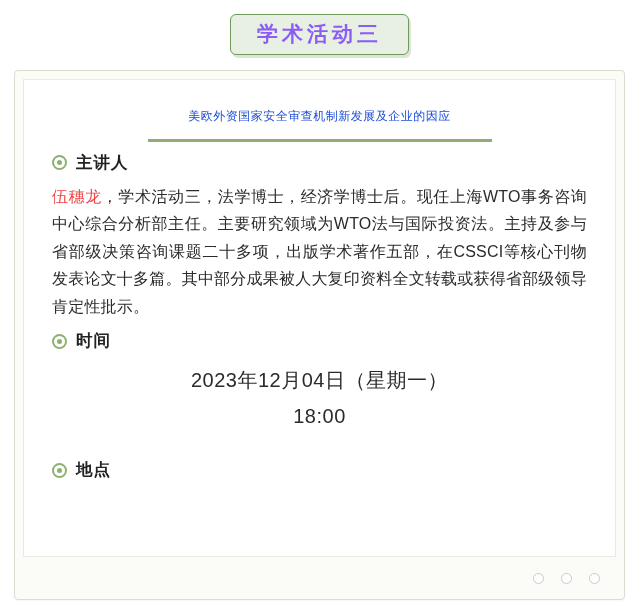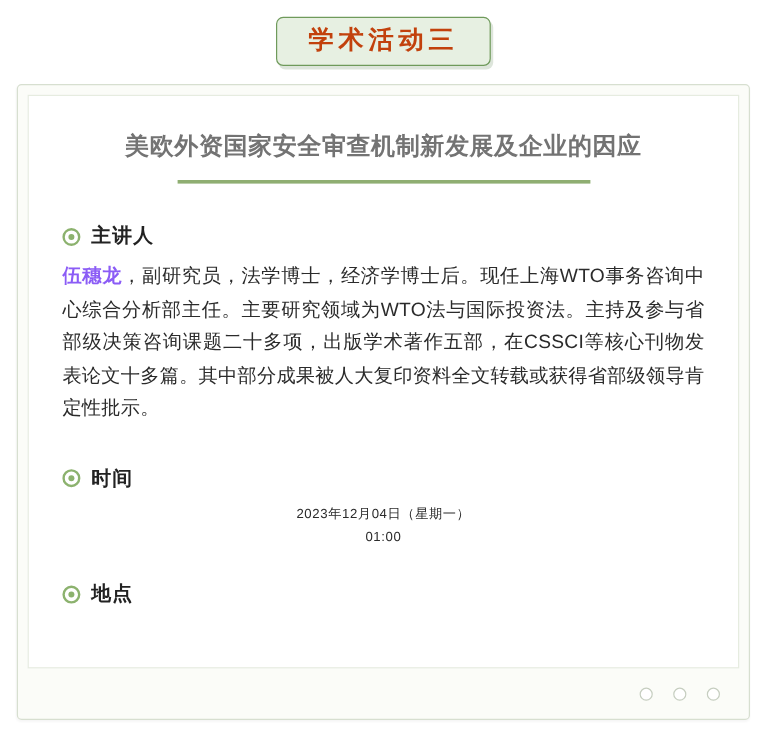"学术活动三" .badge { color: #c2410c -> #8b5cf6 }
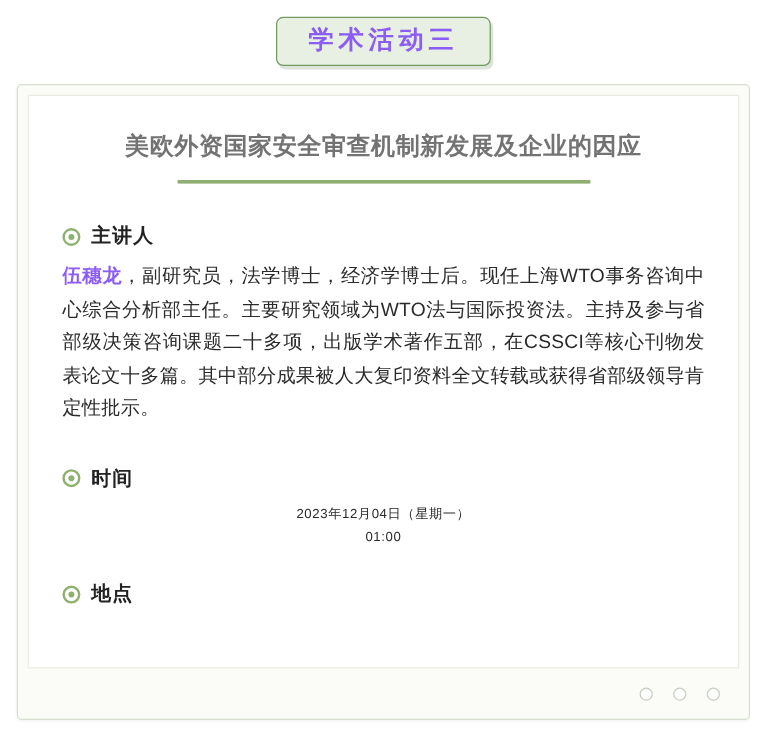"美欧外资国家安全审查机制新发展及企业的因应" .doc-title { color: #737373 -> #1d4ed8; font-size: 20px -> 12px; font-weight: bold -> normal }
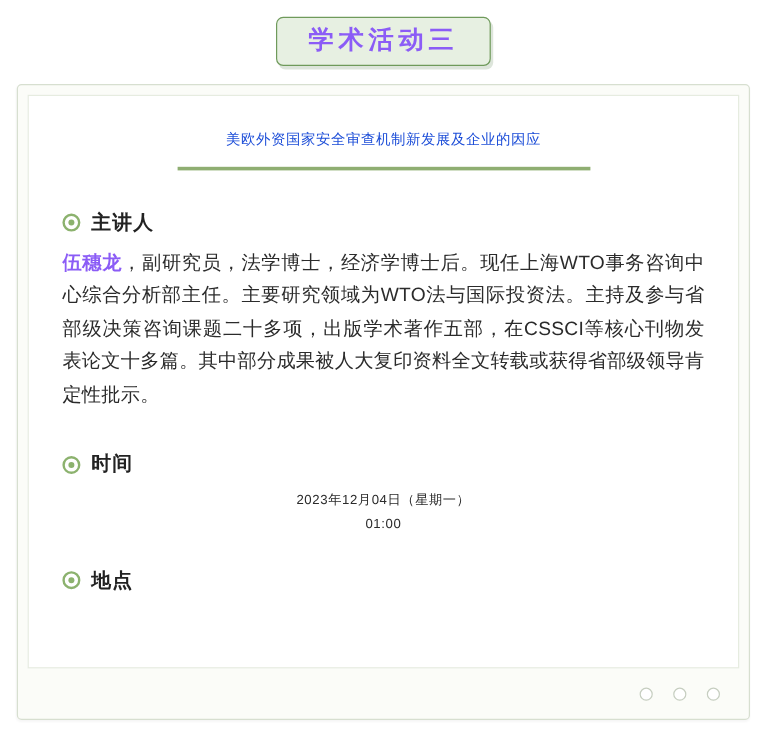"主讲人" .section { margin-top: 33px -> 10px }
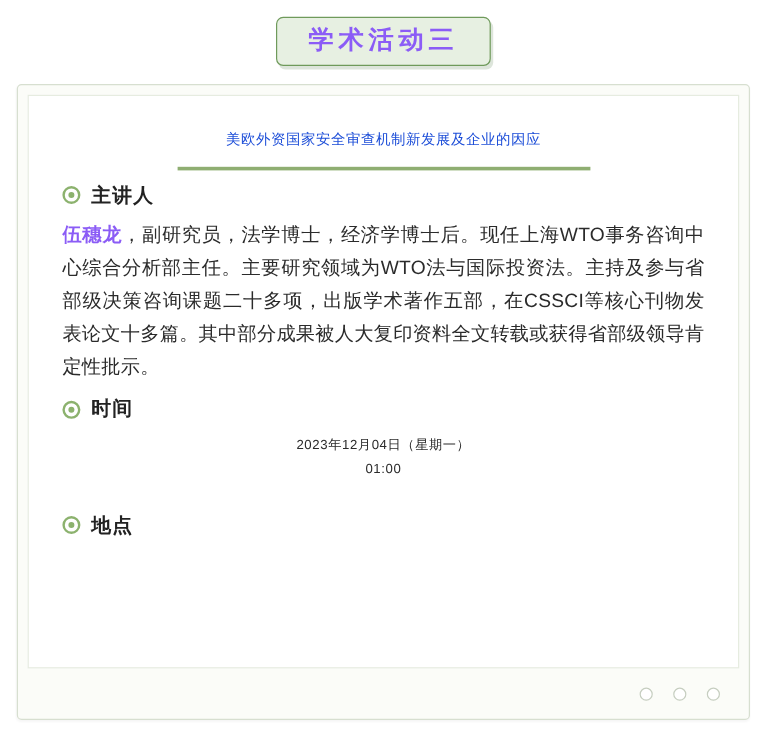"伍穗龙" .body-text .lead { color: #8b5cf6 -> #ef4444; font-weight: bold -> normal }
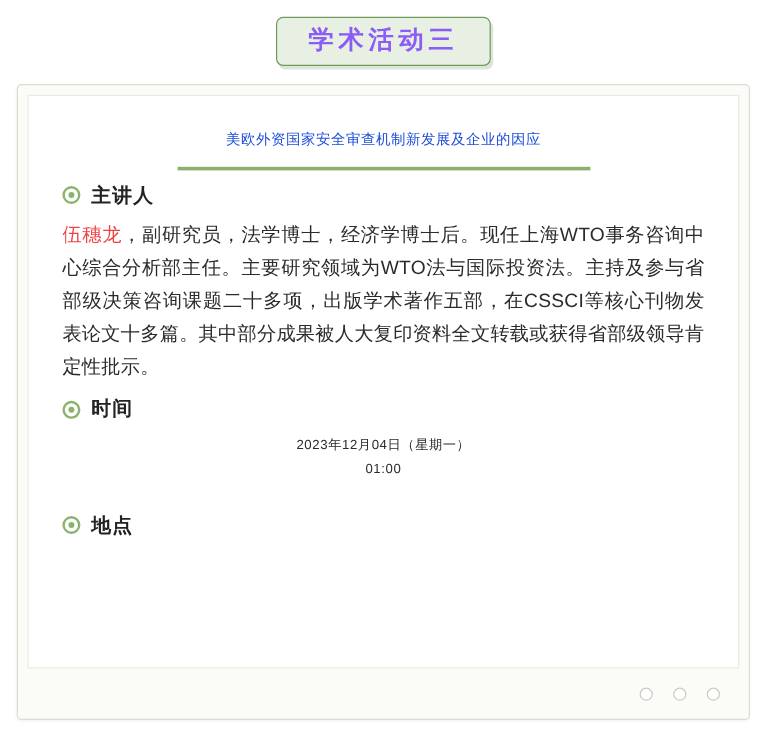"，副研究员，法学博士，经济学博士后。现任上海WTO事务咨询中心综合分析部主任。主" span { text: 副研究员 -> 学术活动三 }
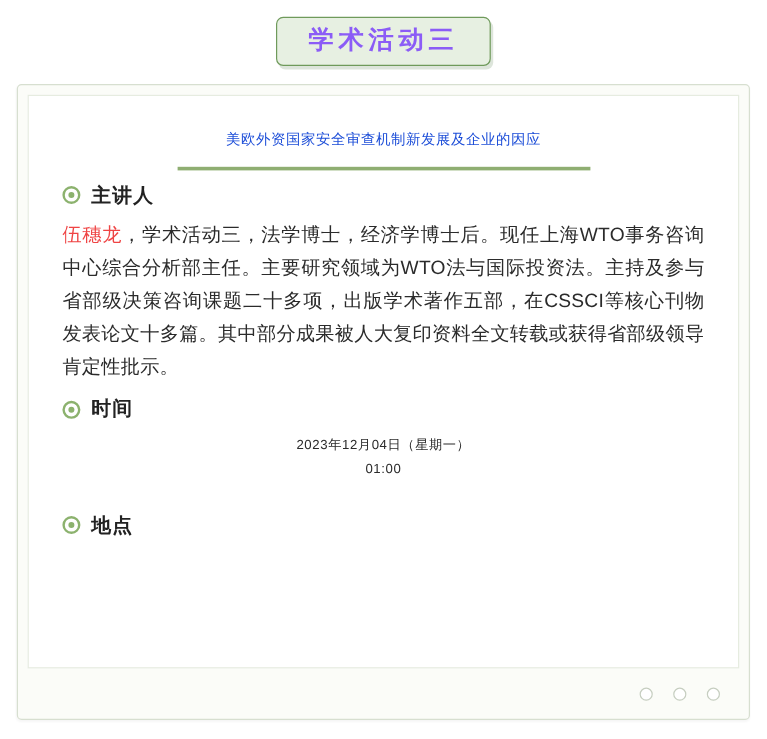"2023年12月04日（星期一）" .center-text { font-size: 11px -> 20px }
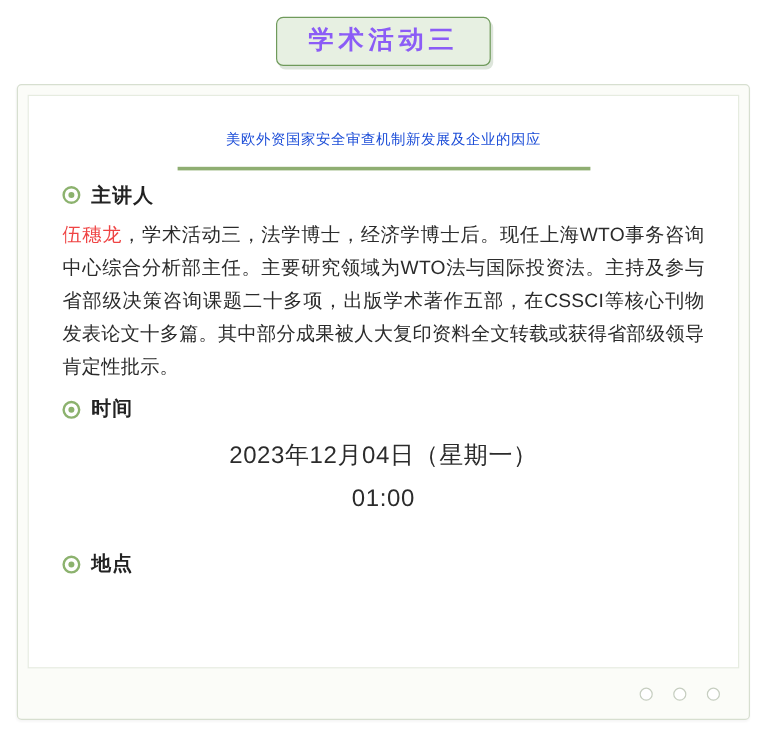"01:00" div { text: 01:00 -> 18:00 }
